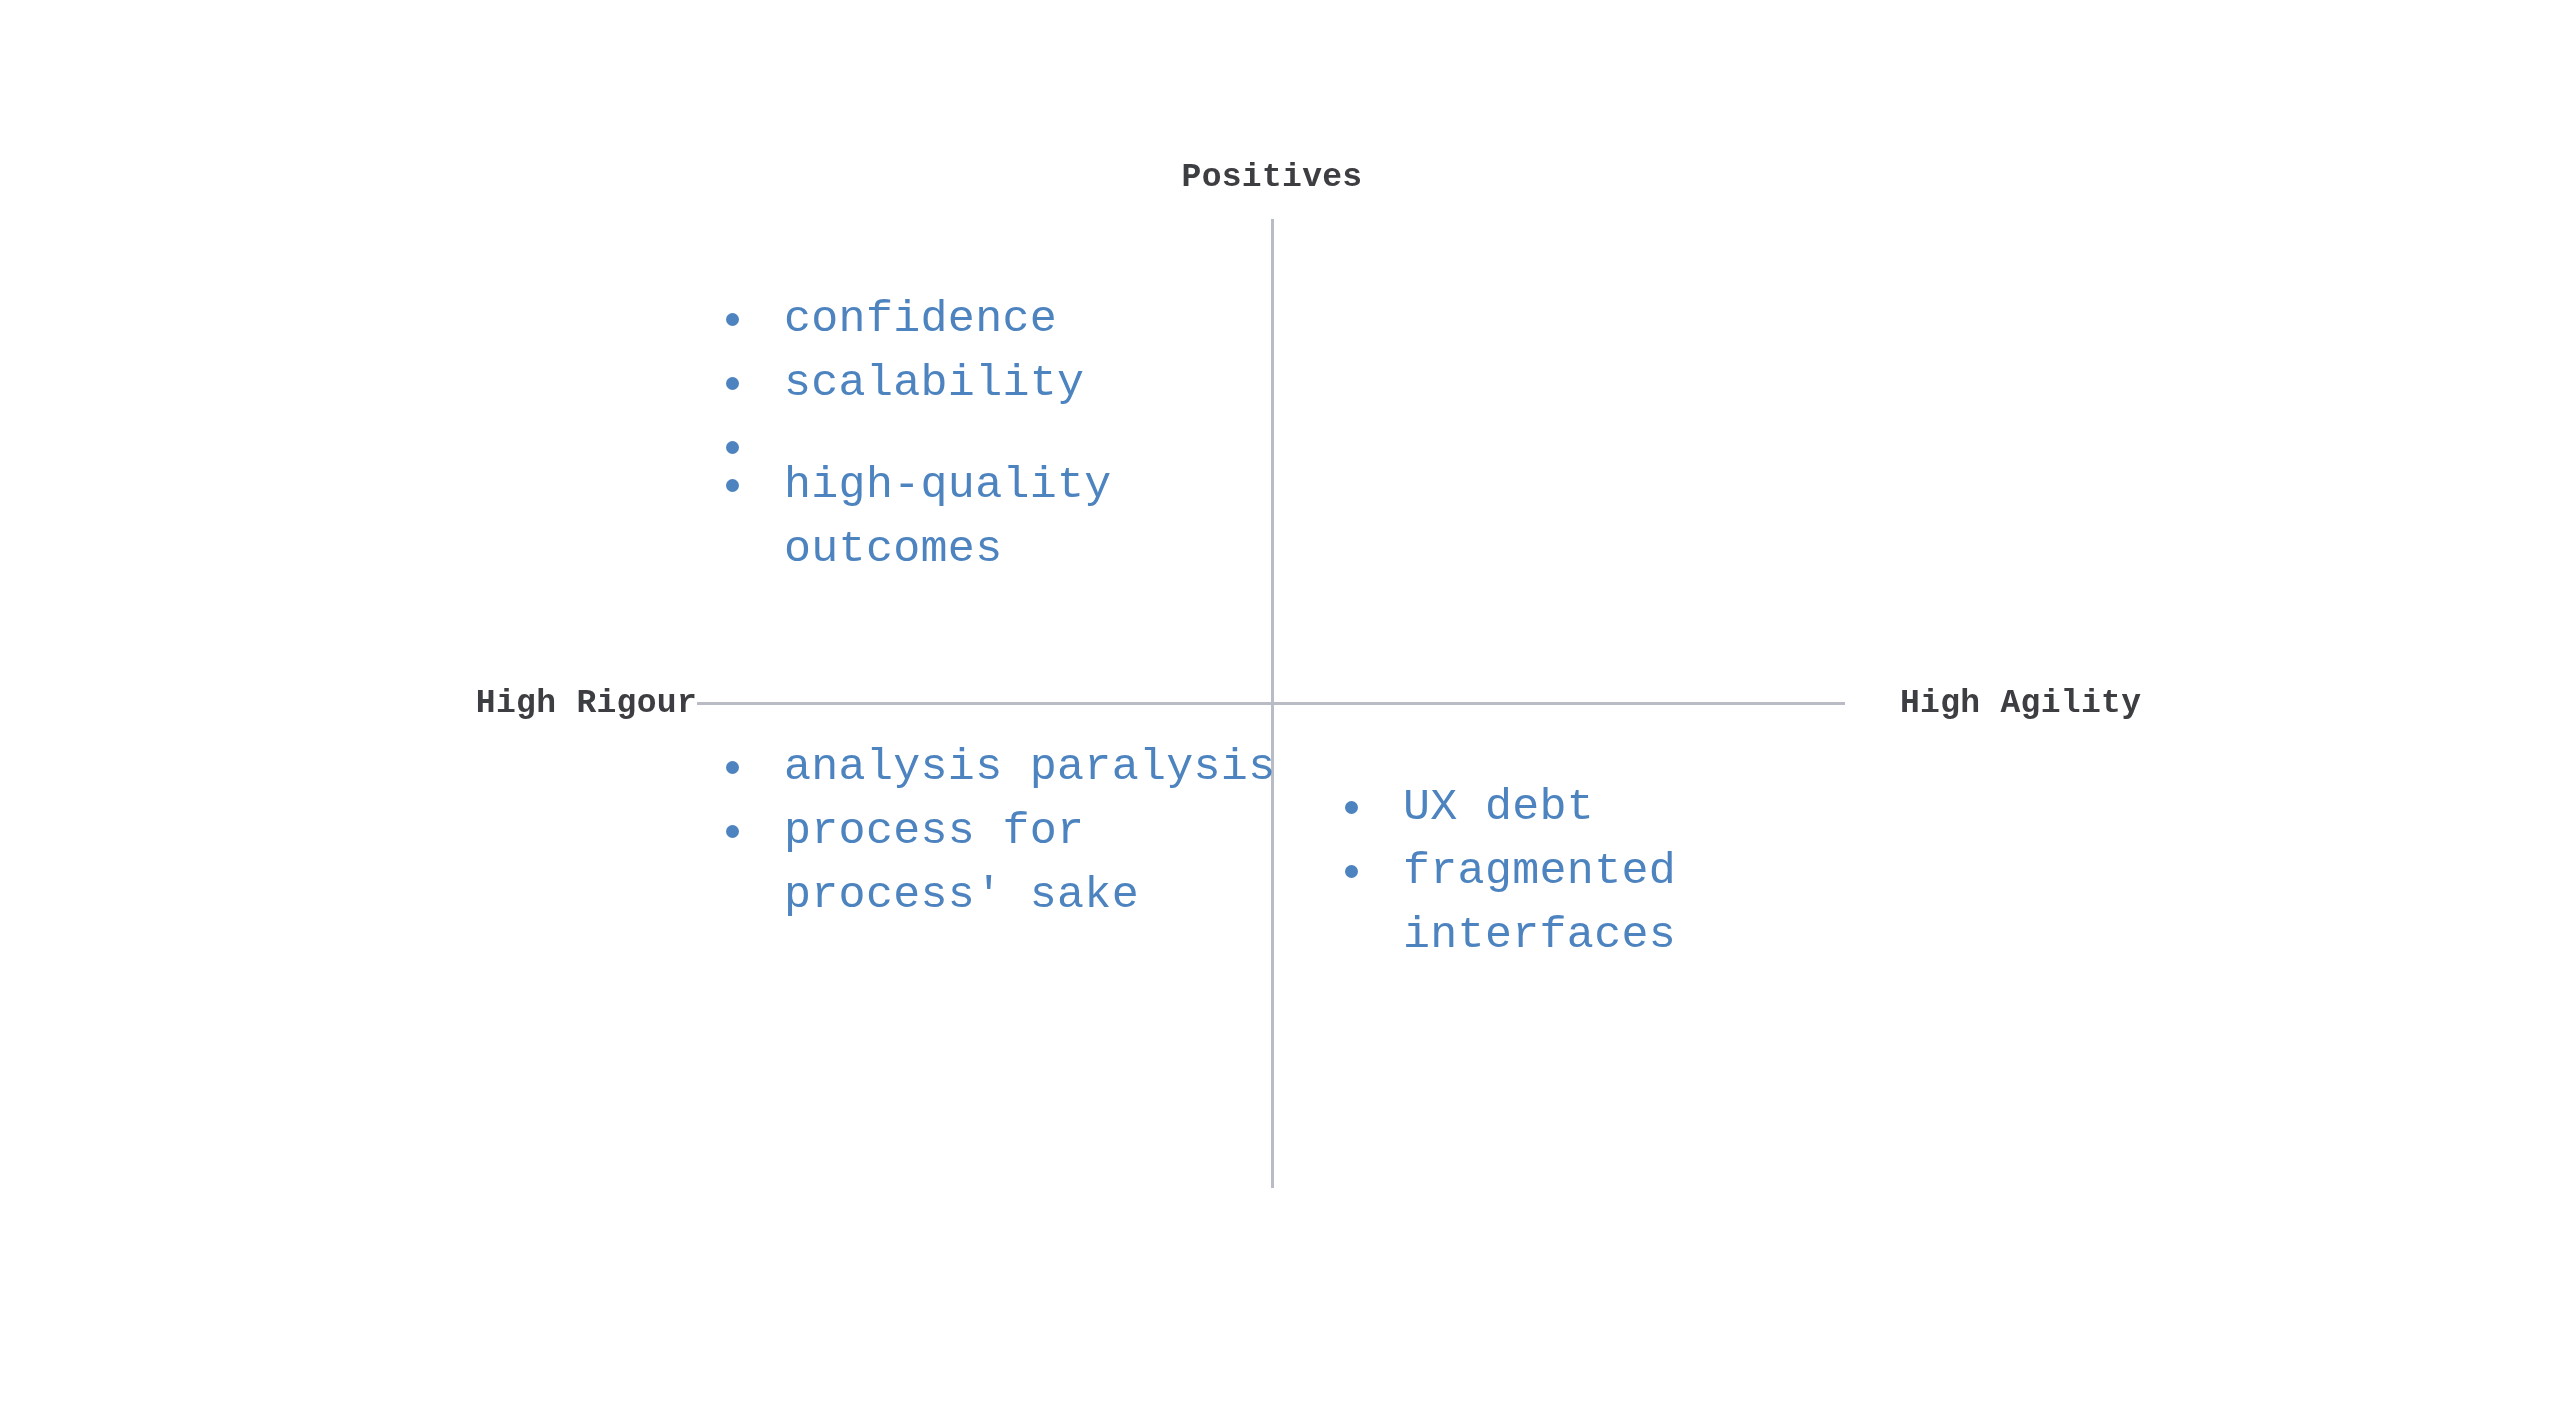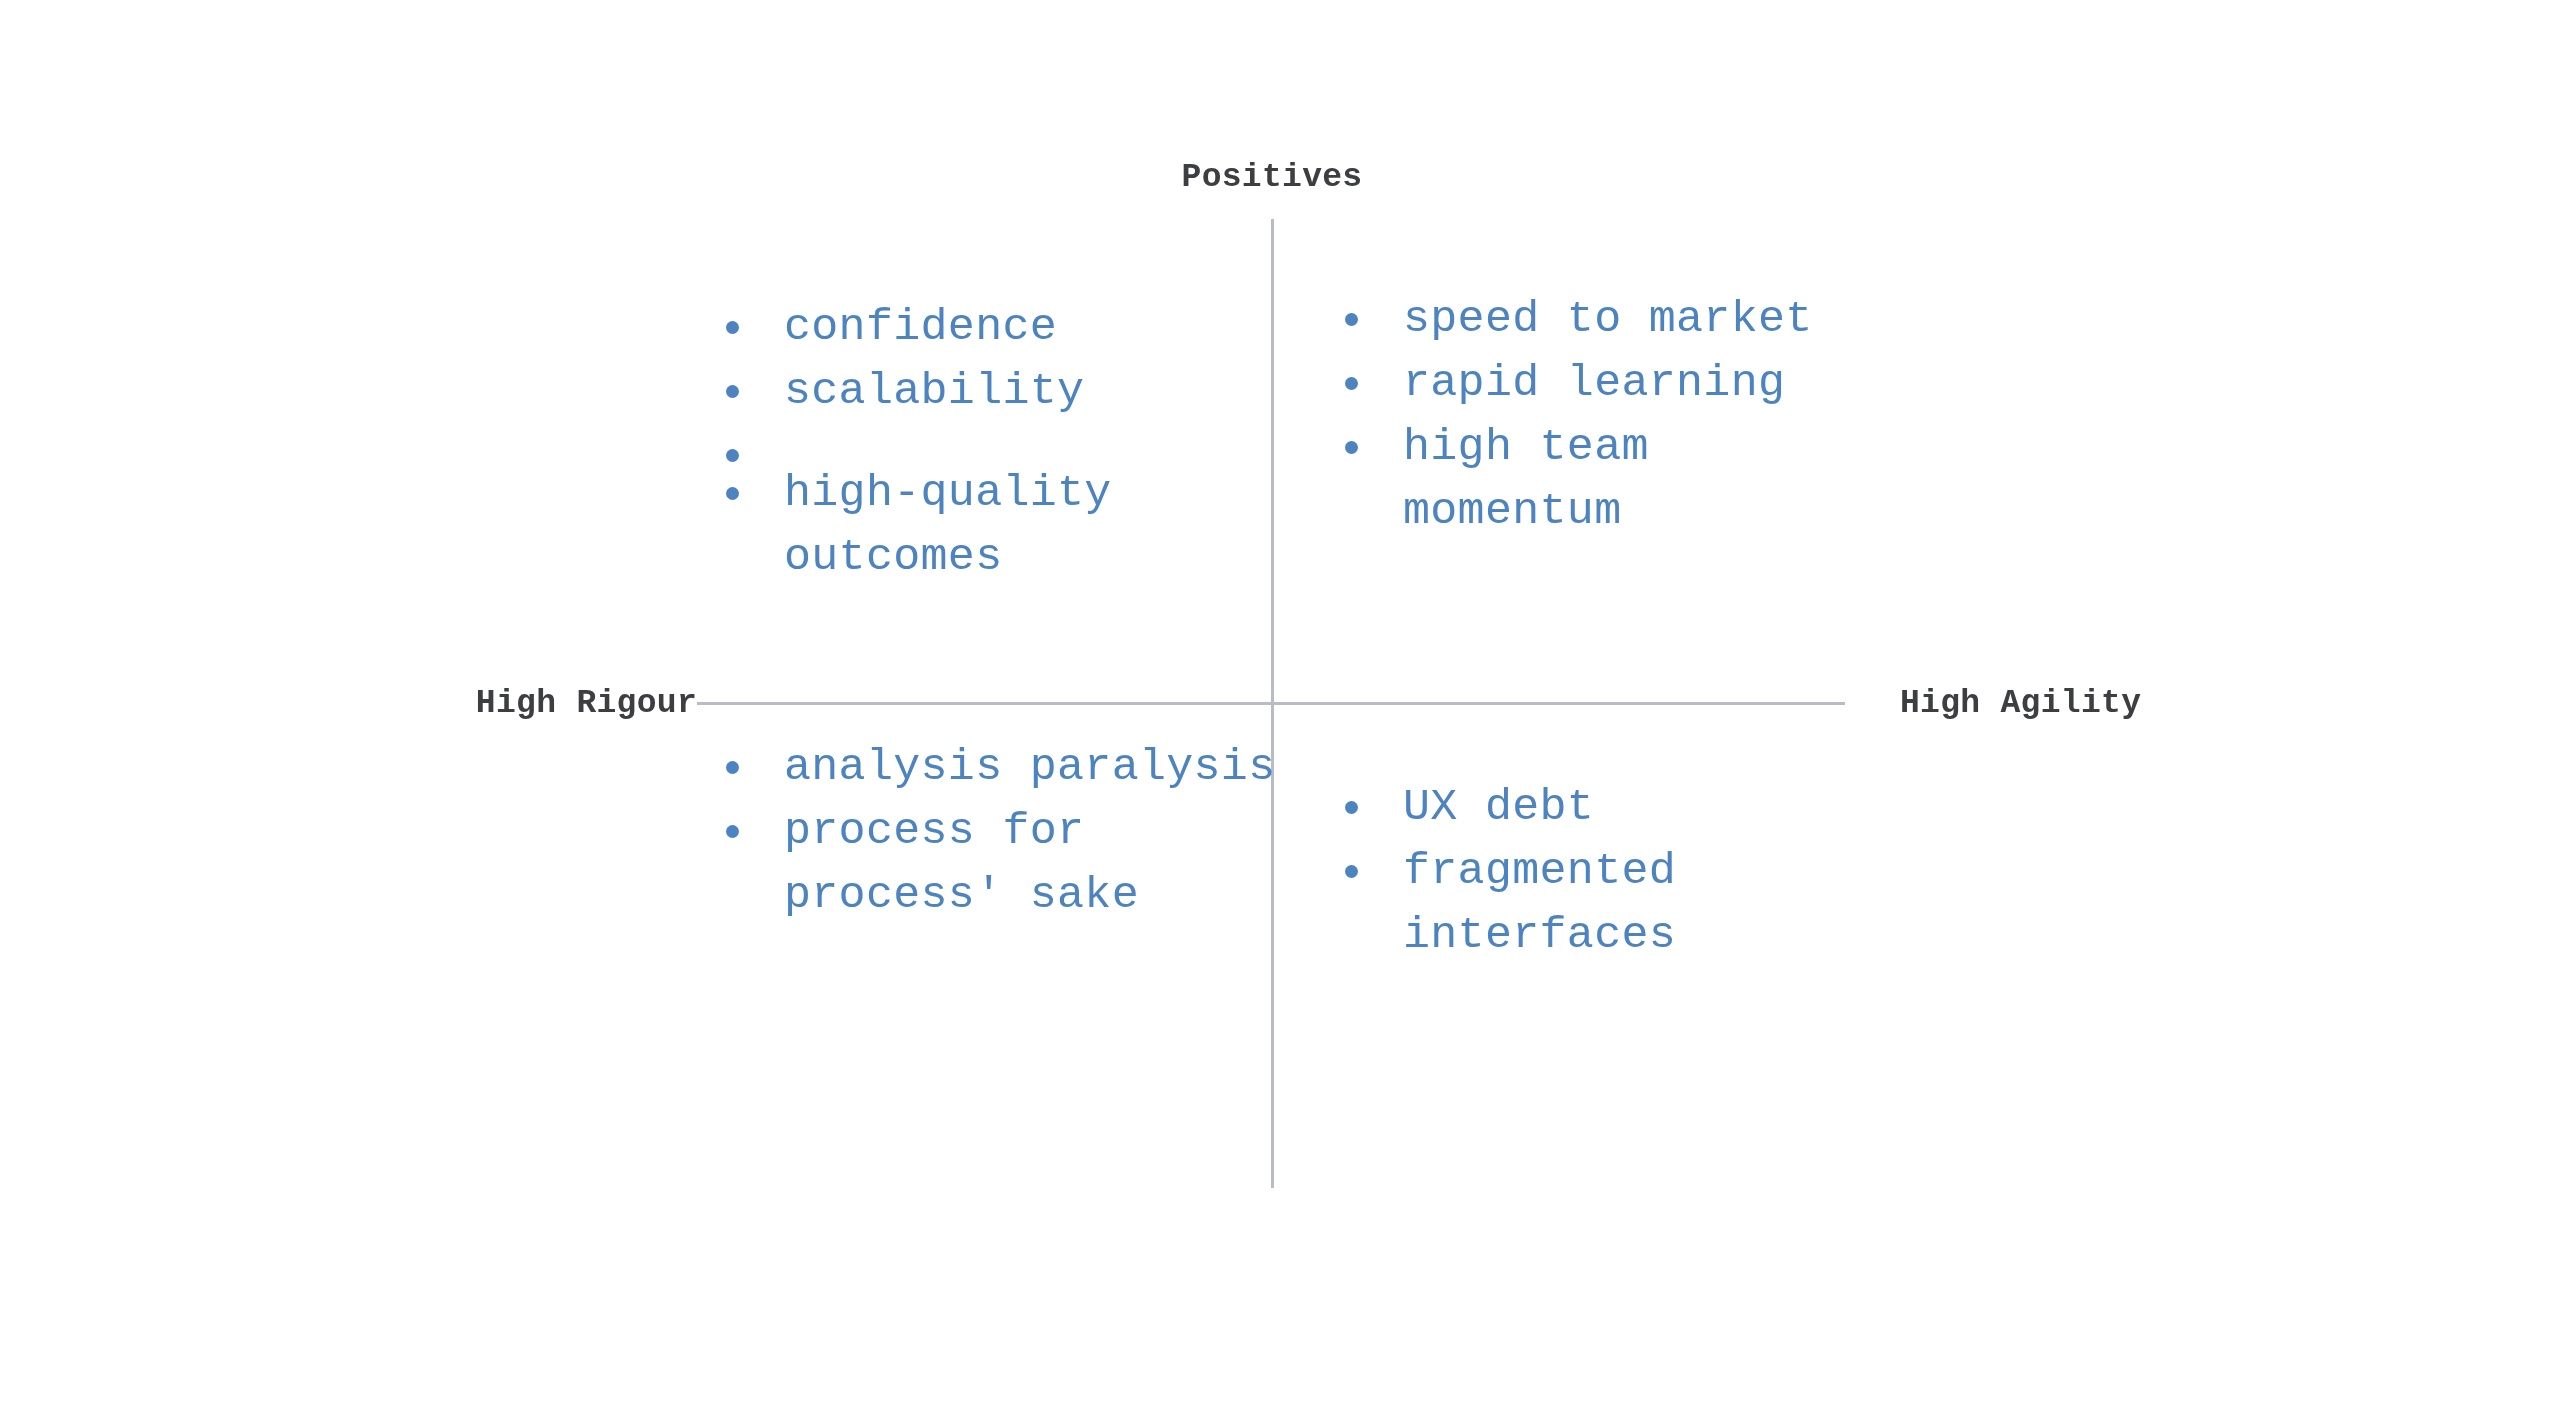"confidence" #list-top-left { margin-top: 8px -> none }
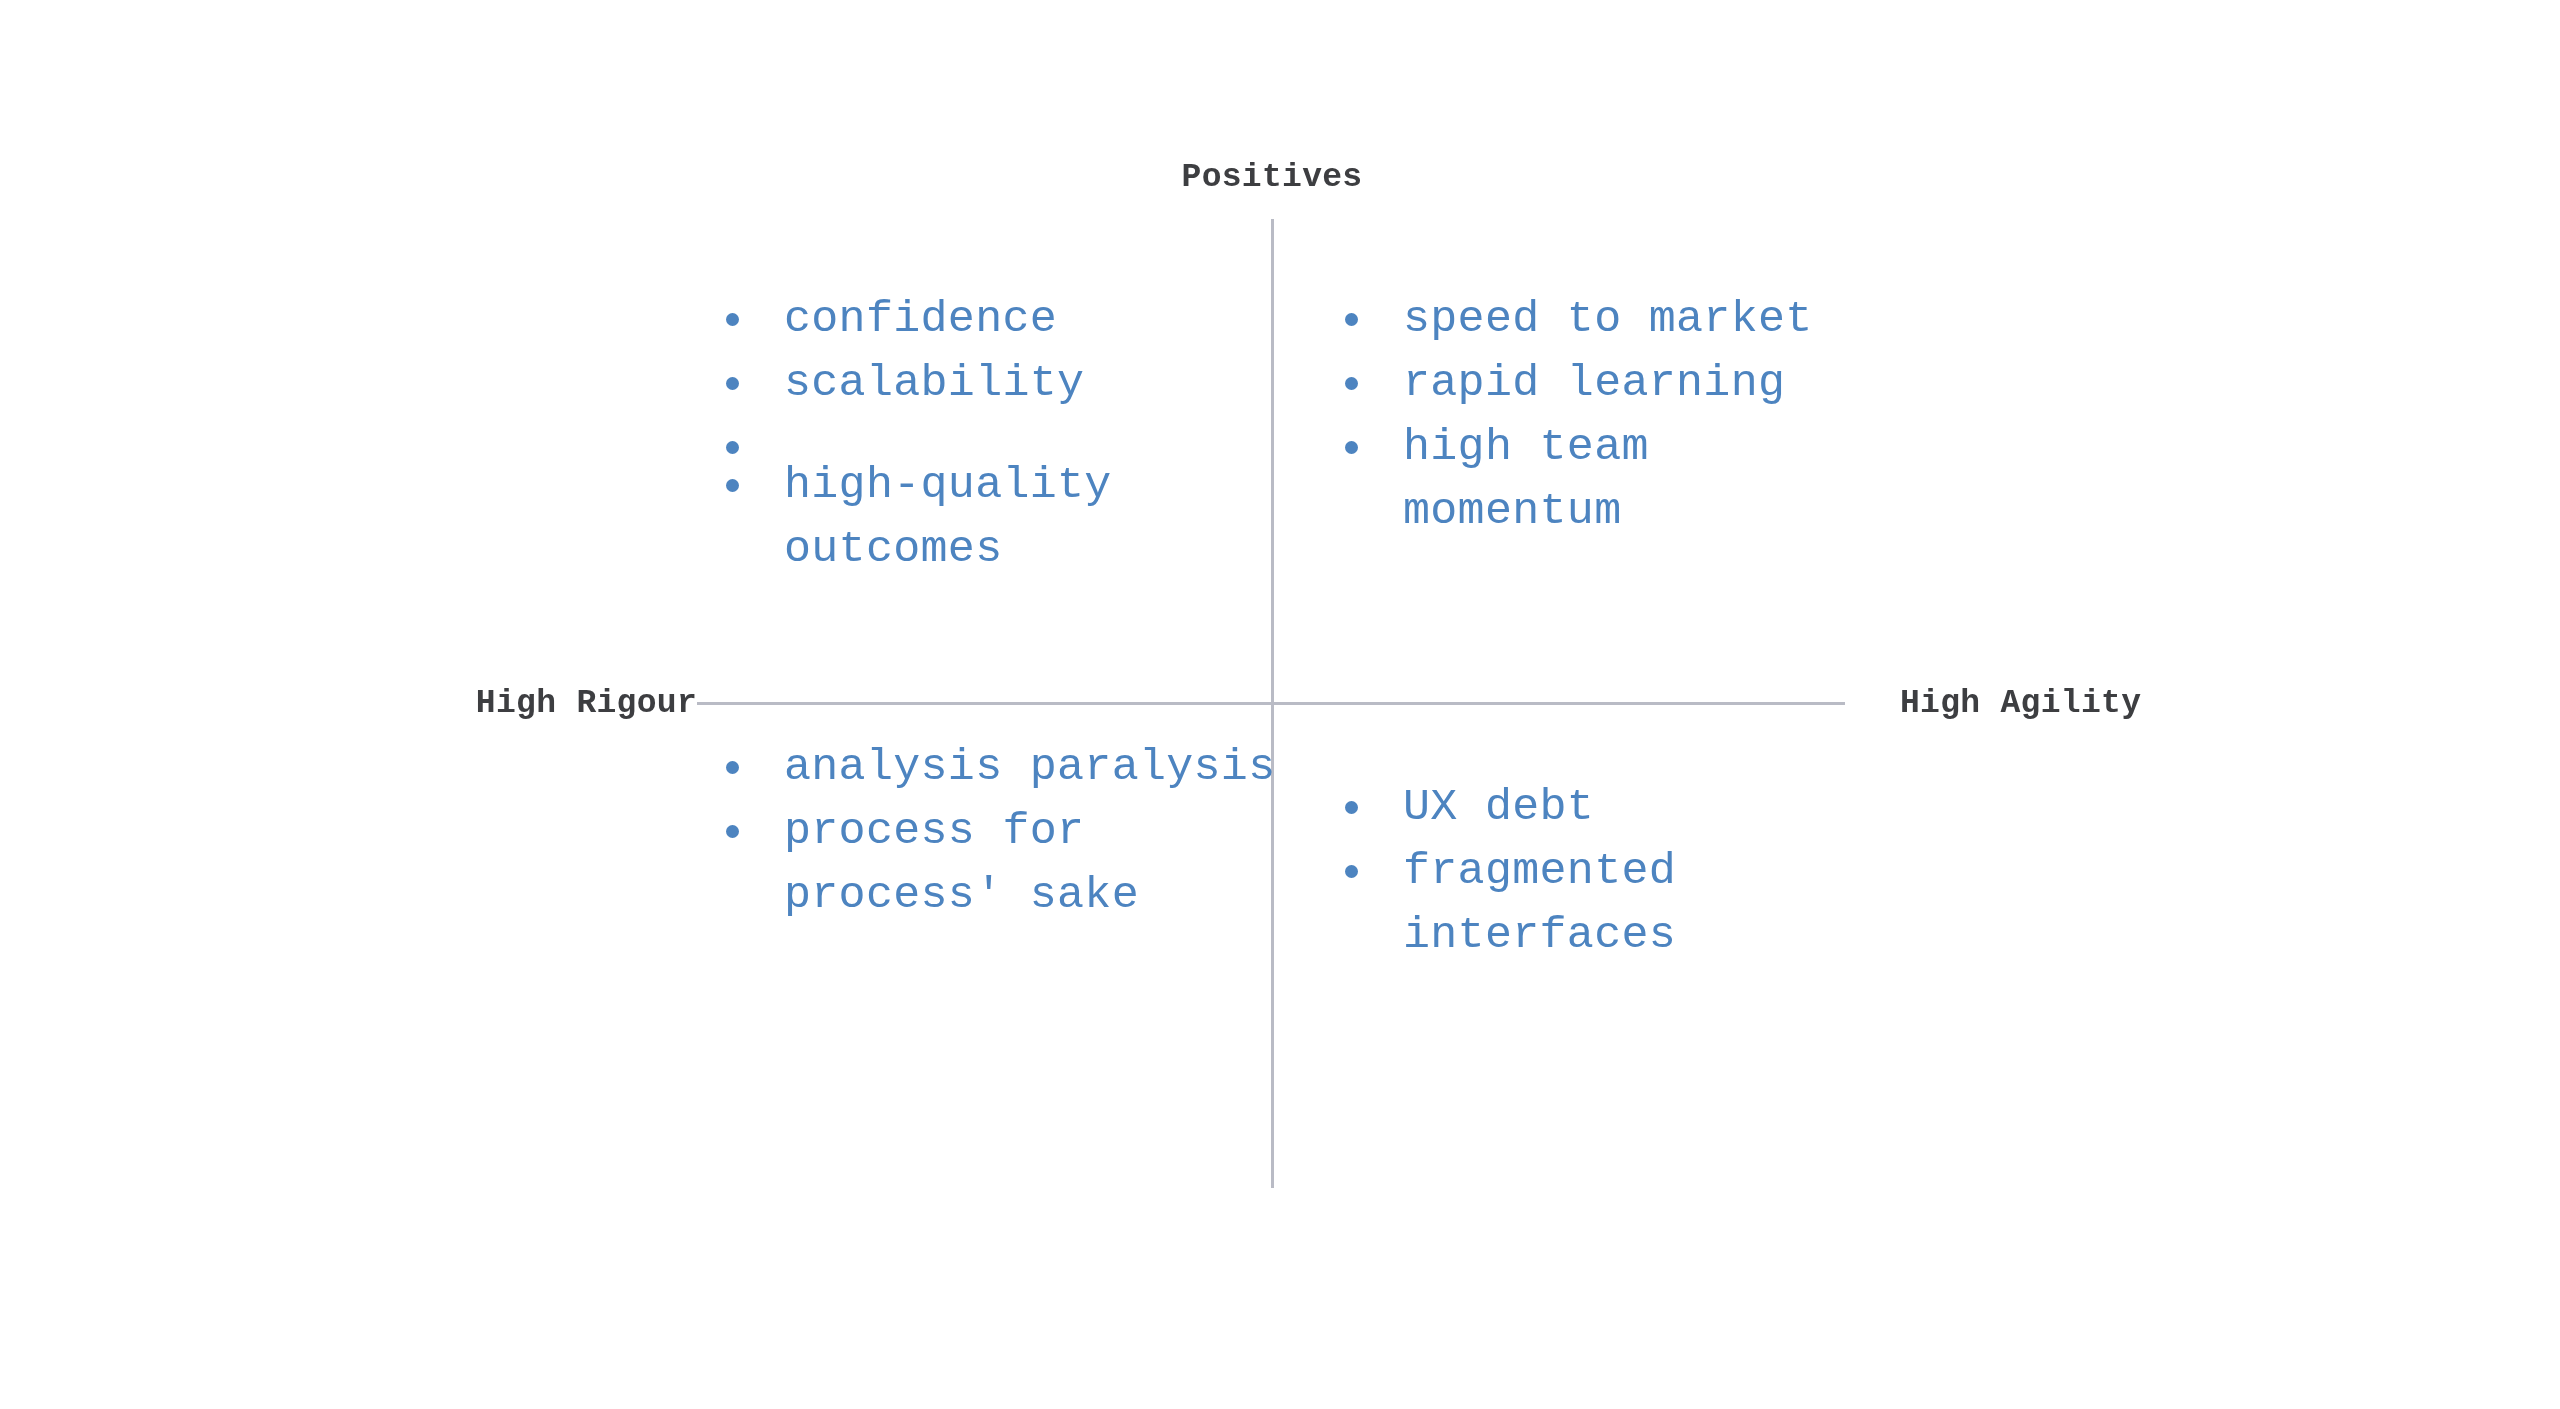"speed to market" ul.quad-list { html: <ul> <li> <span></span> <span>speed to market</span> </li> <li> <span></span> <span>rapid learning</span> </li> <li> <span></span> <span>high team momentum</span> </li> </ul> -> none }
